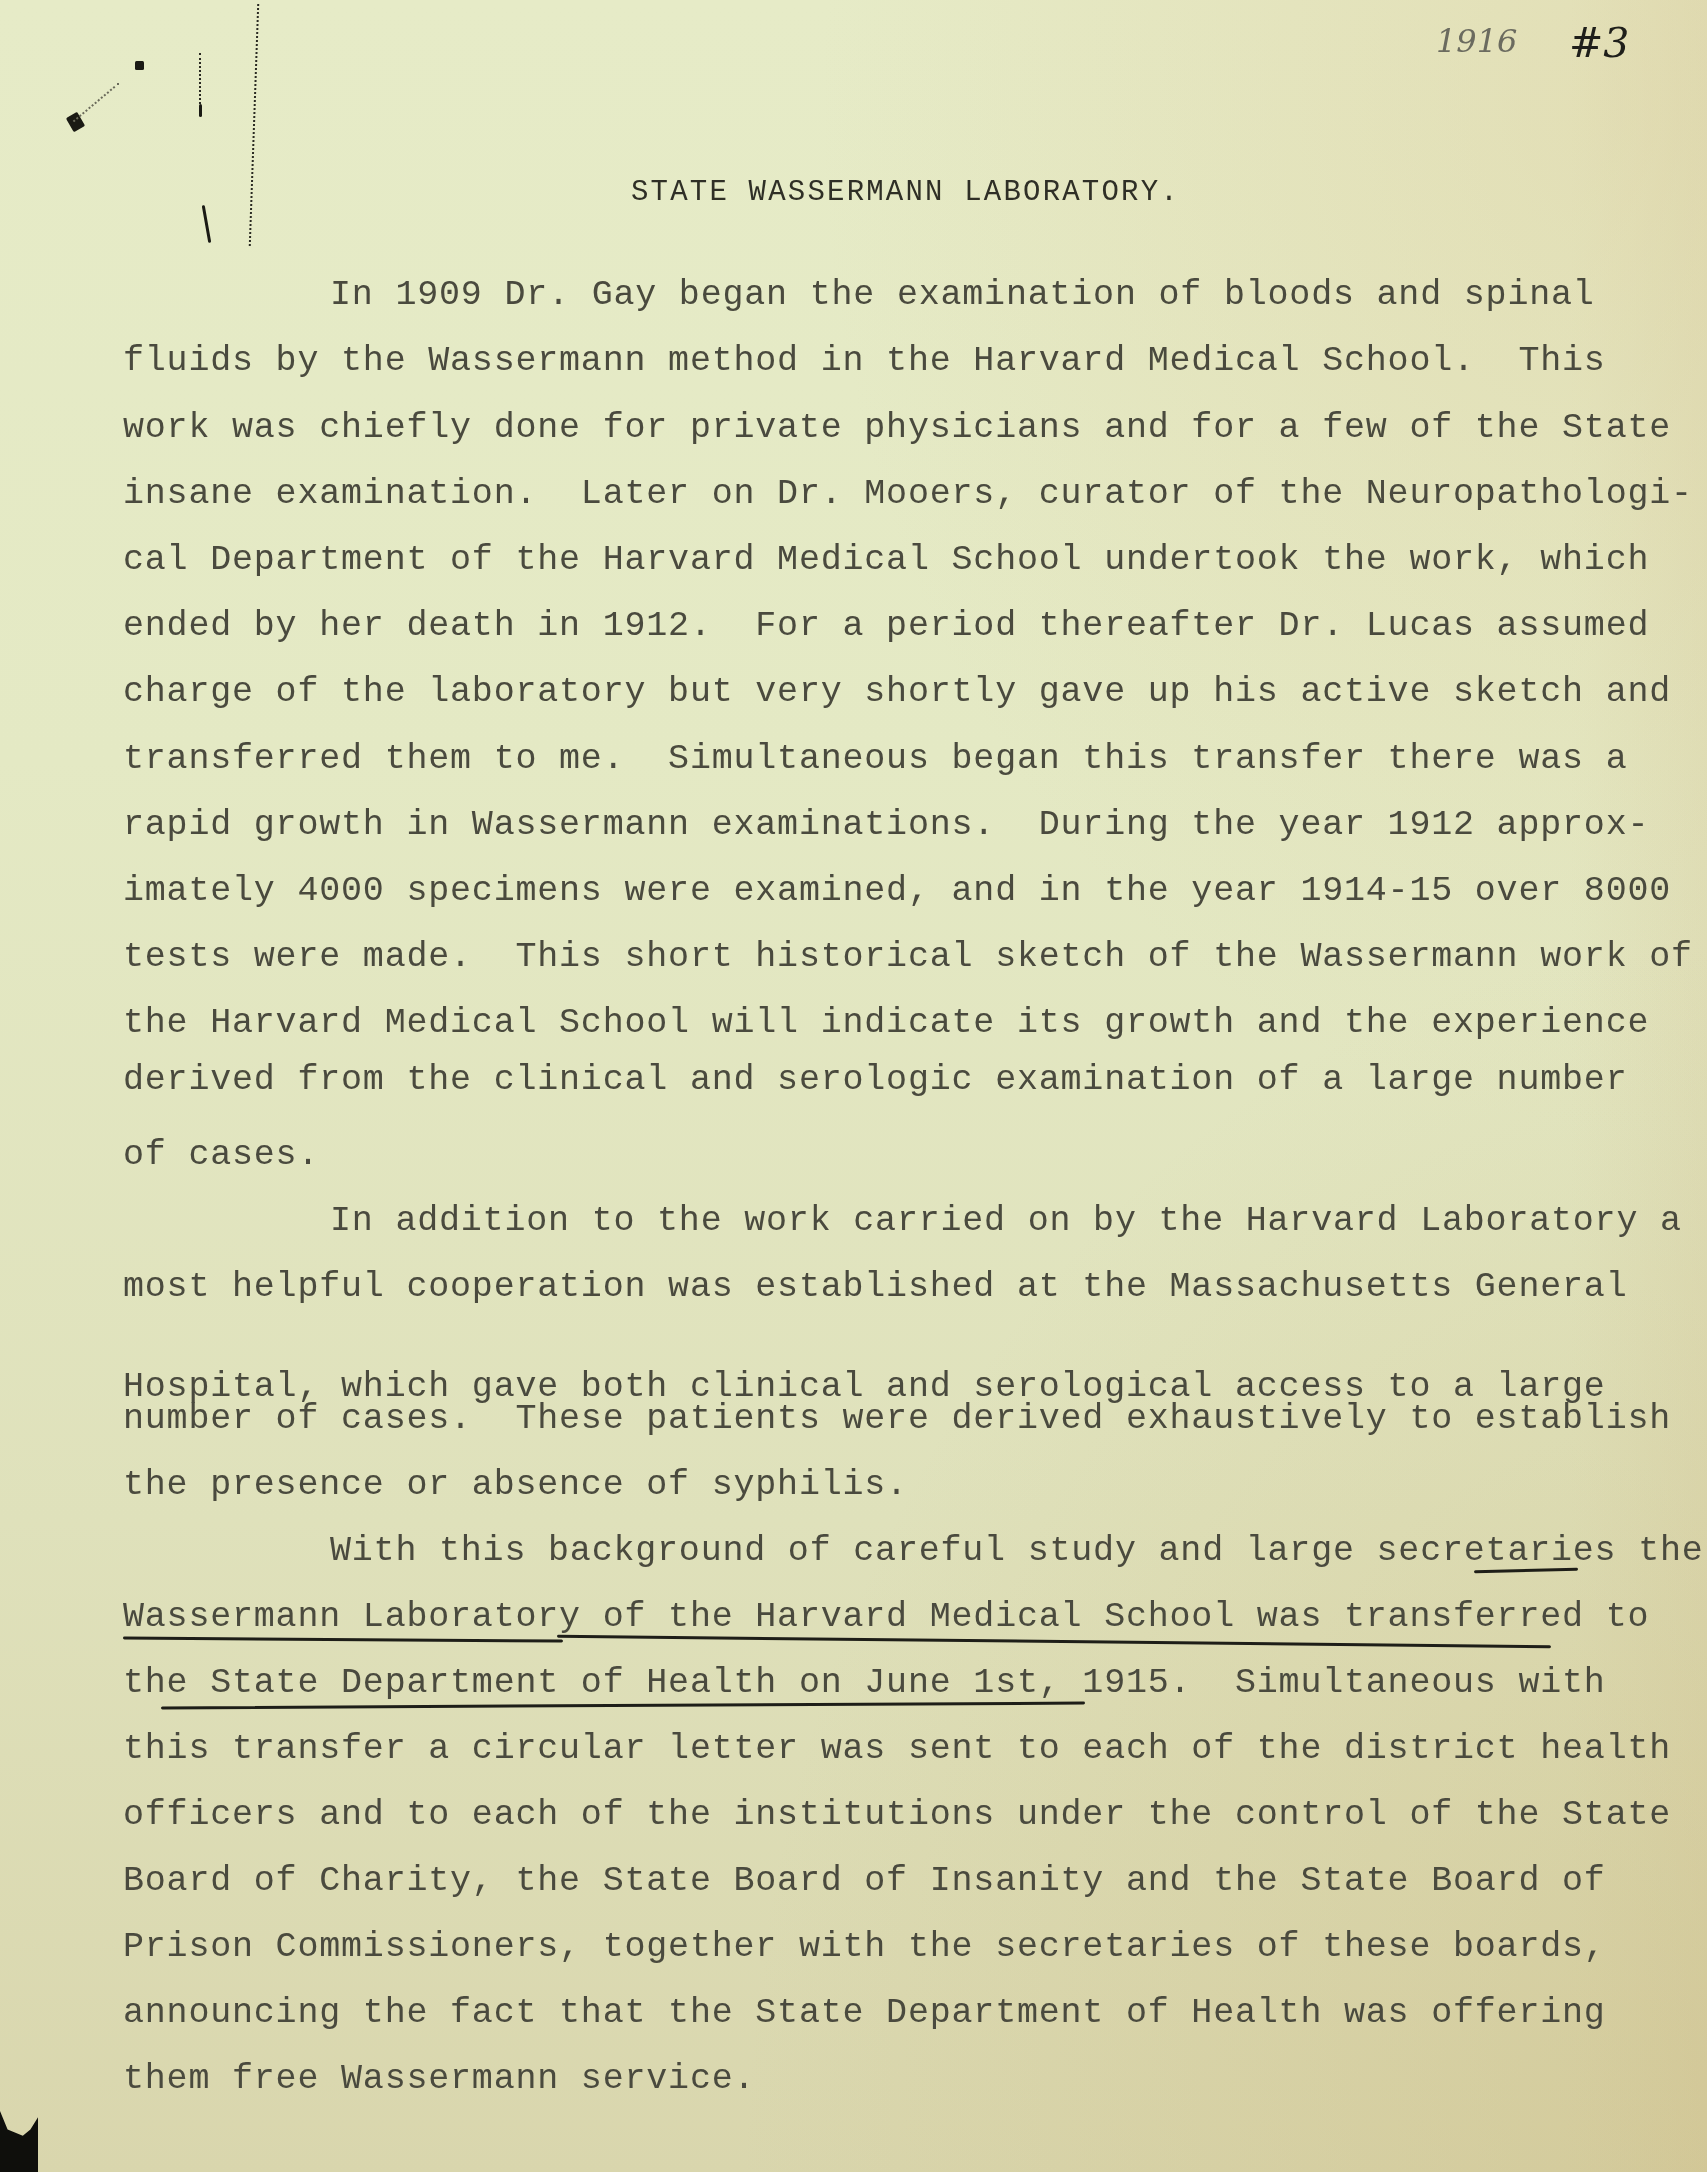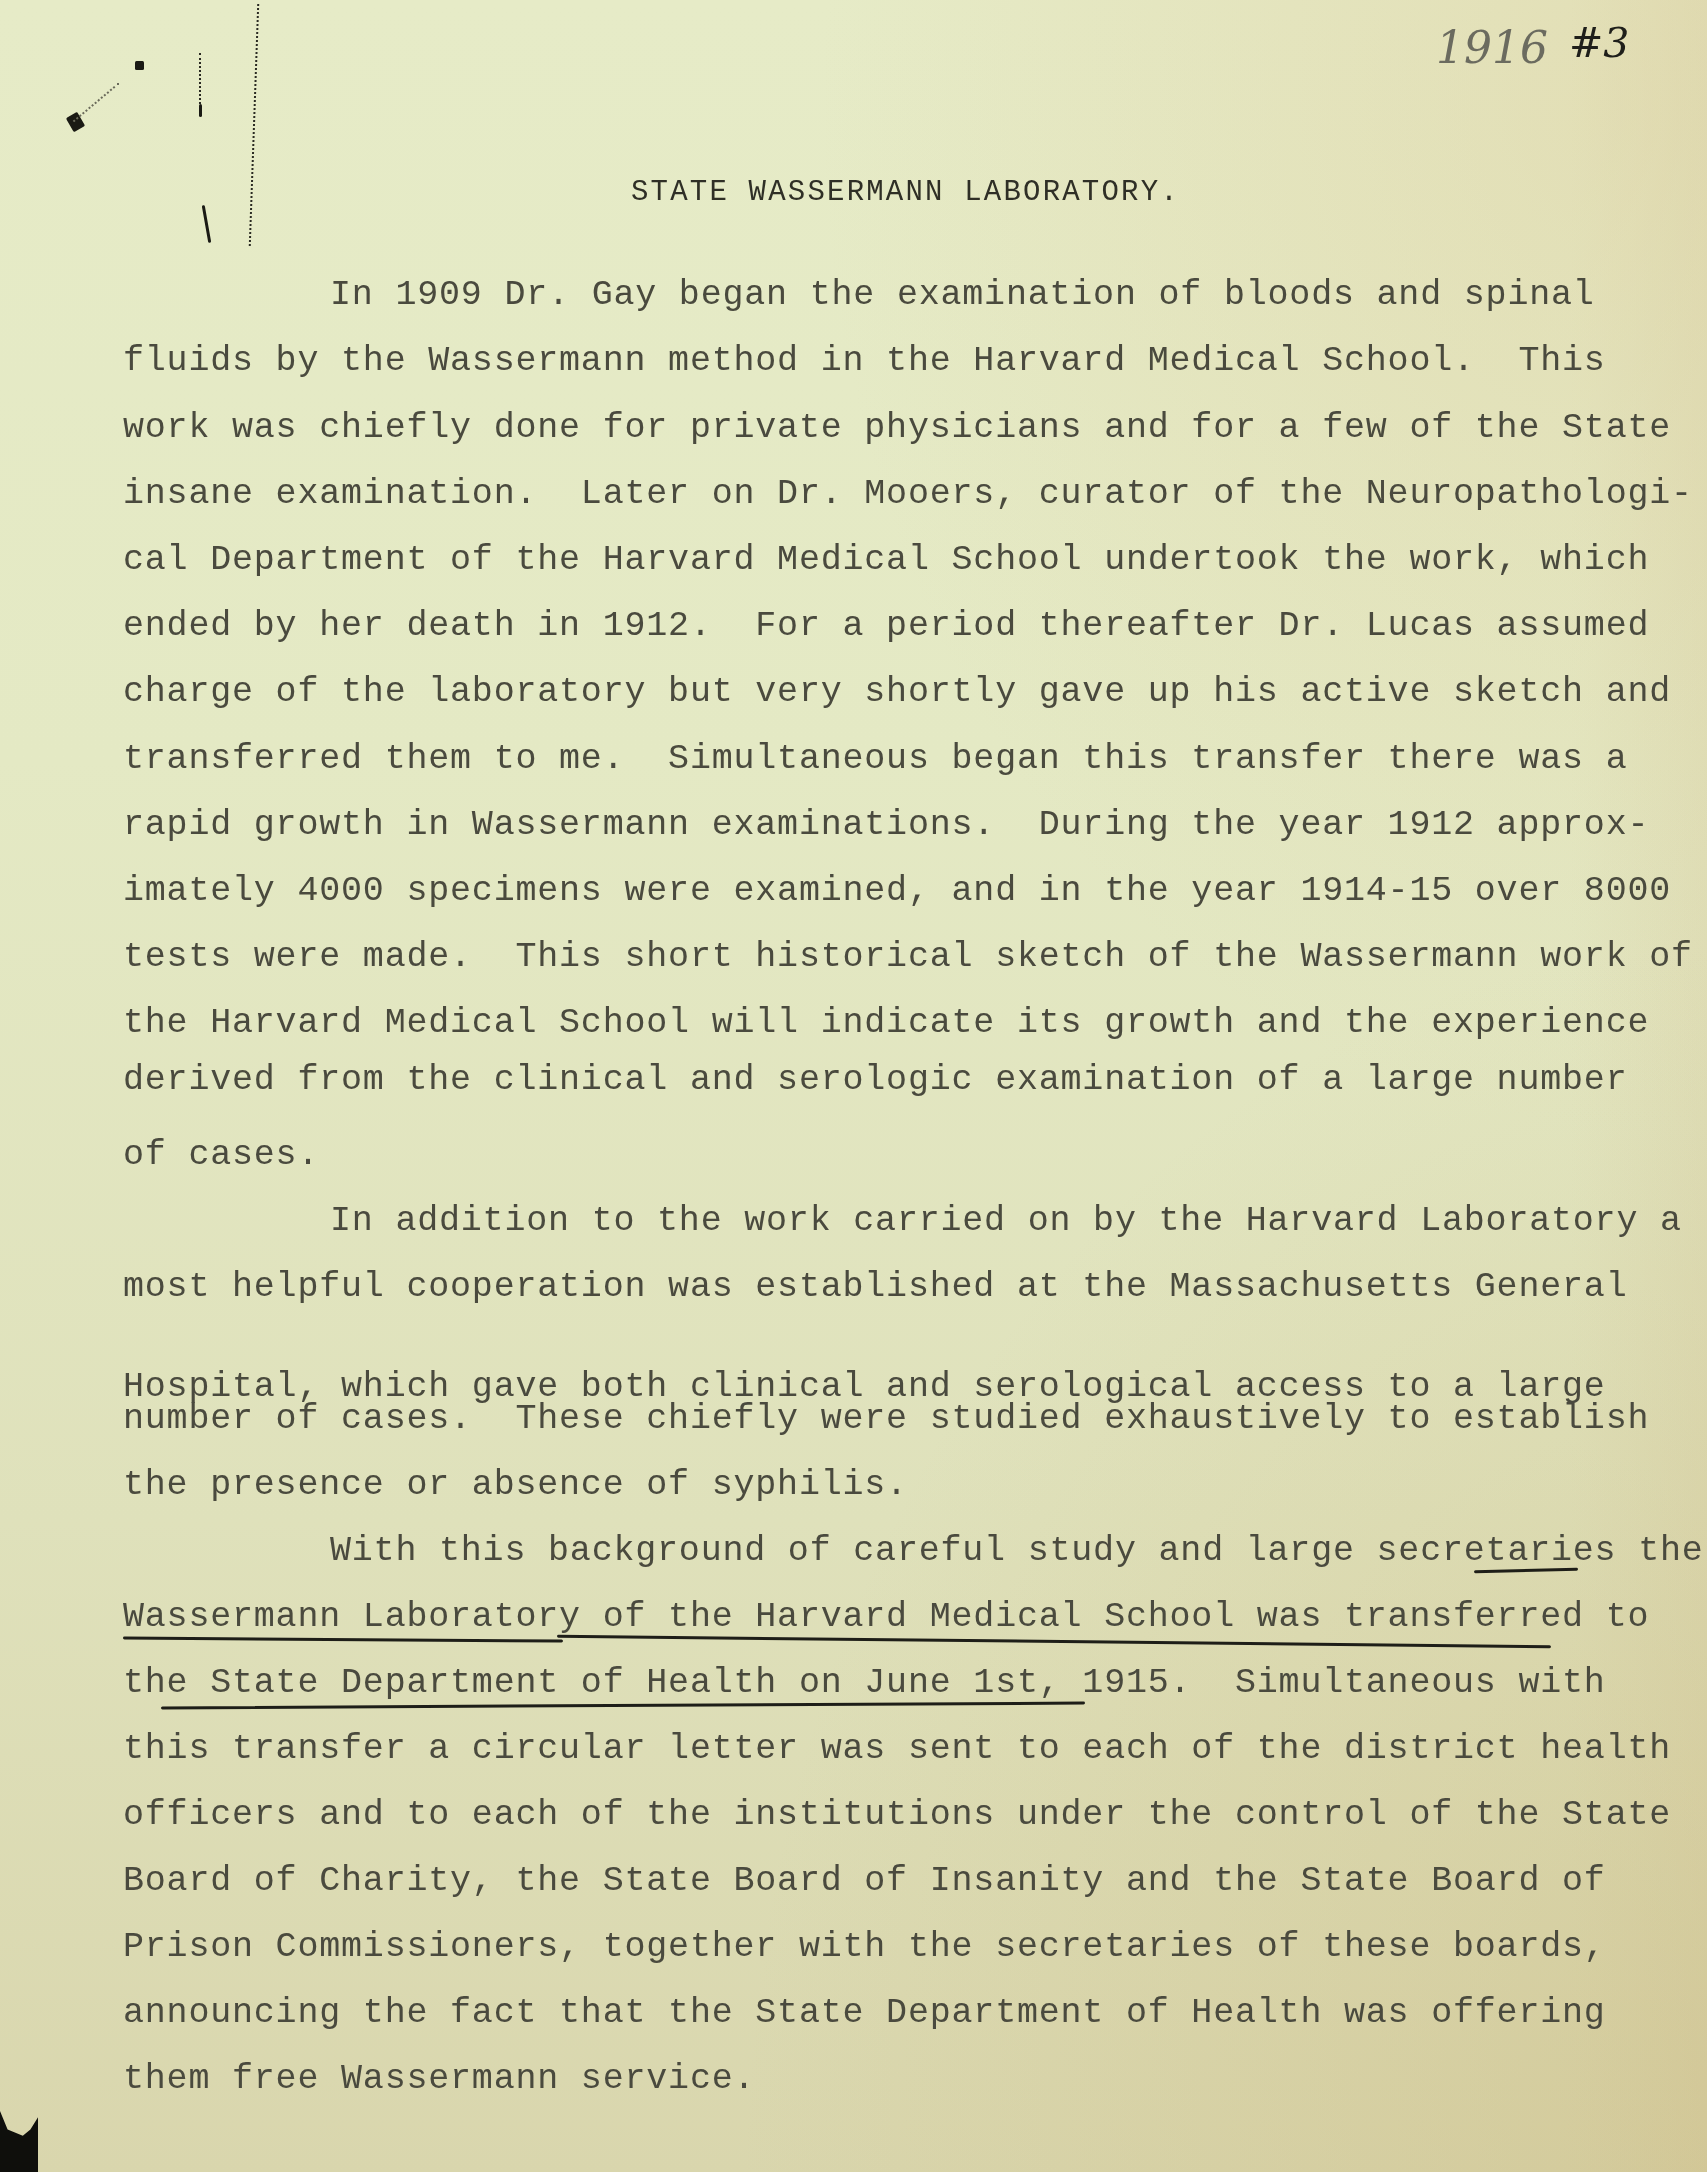"1916" .hw-year { font-size: 44px -> 32px }
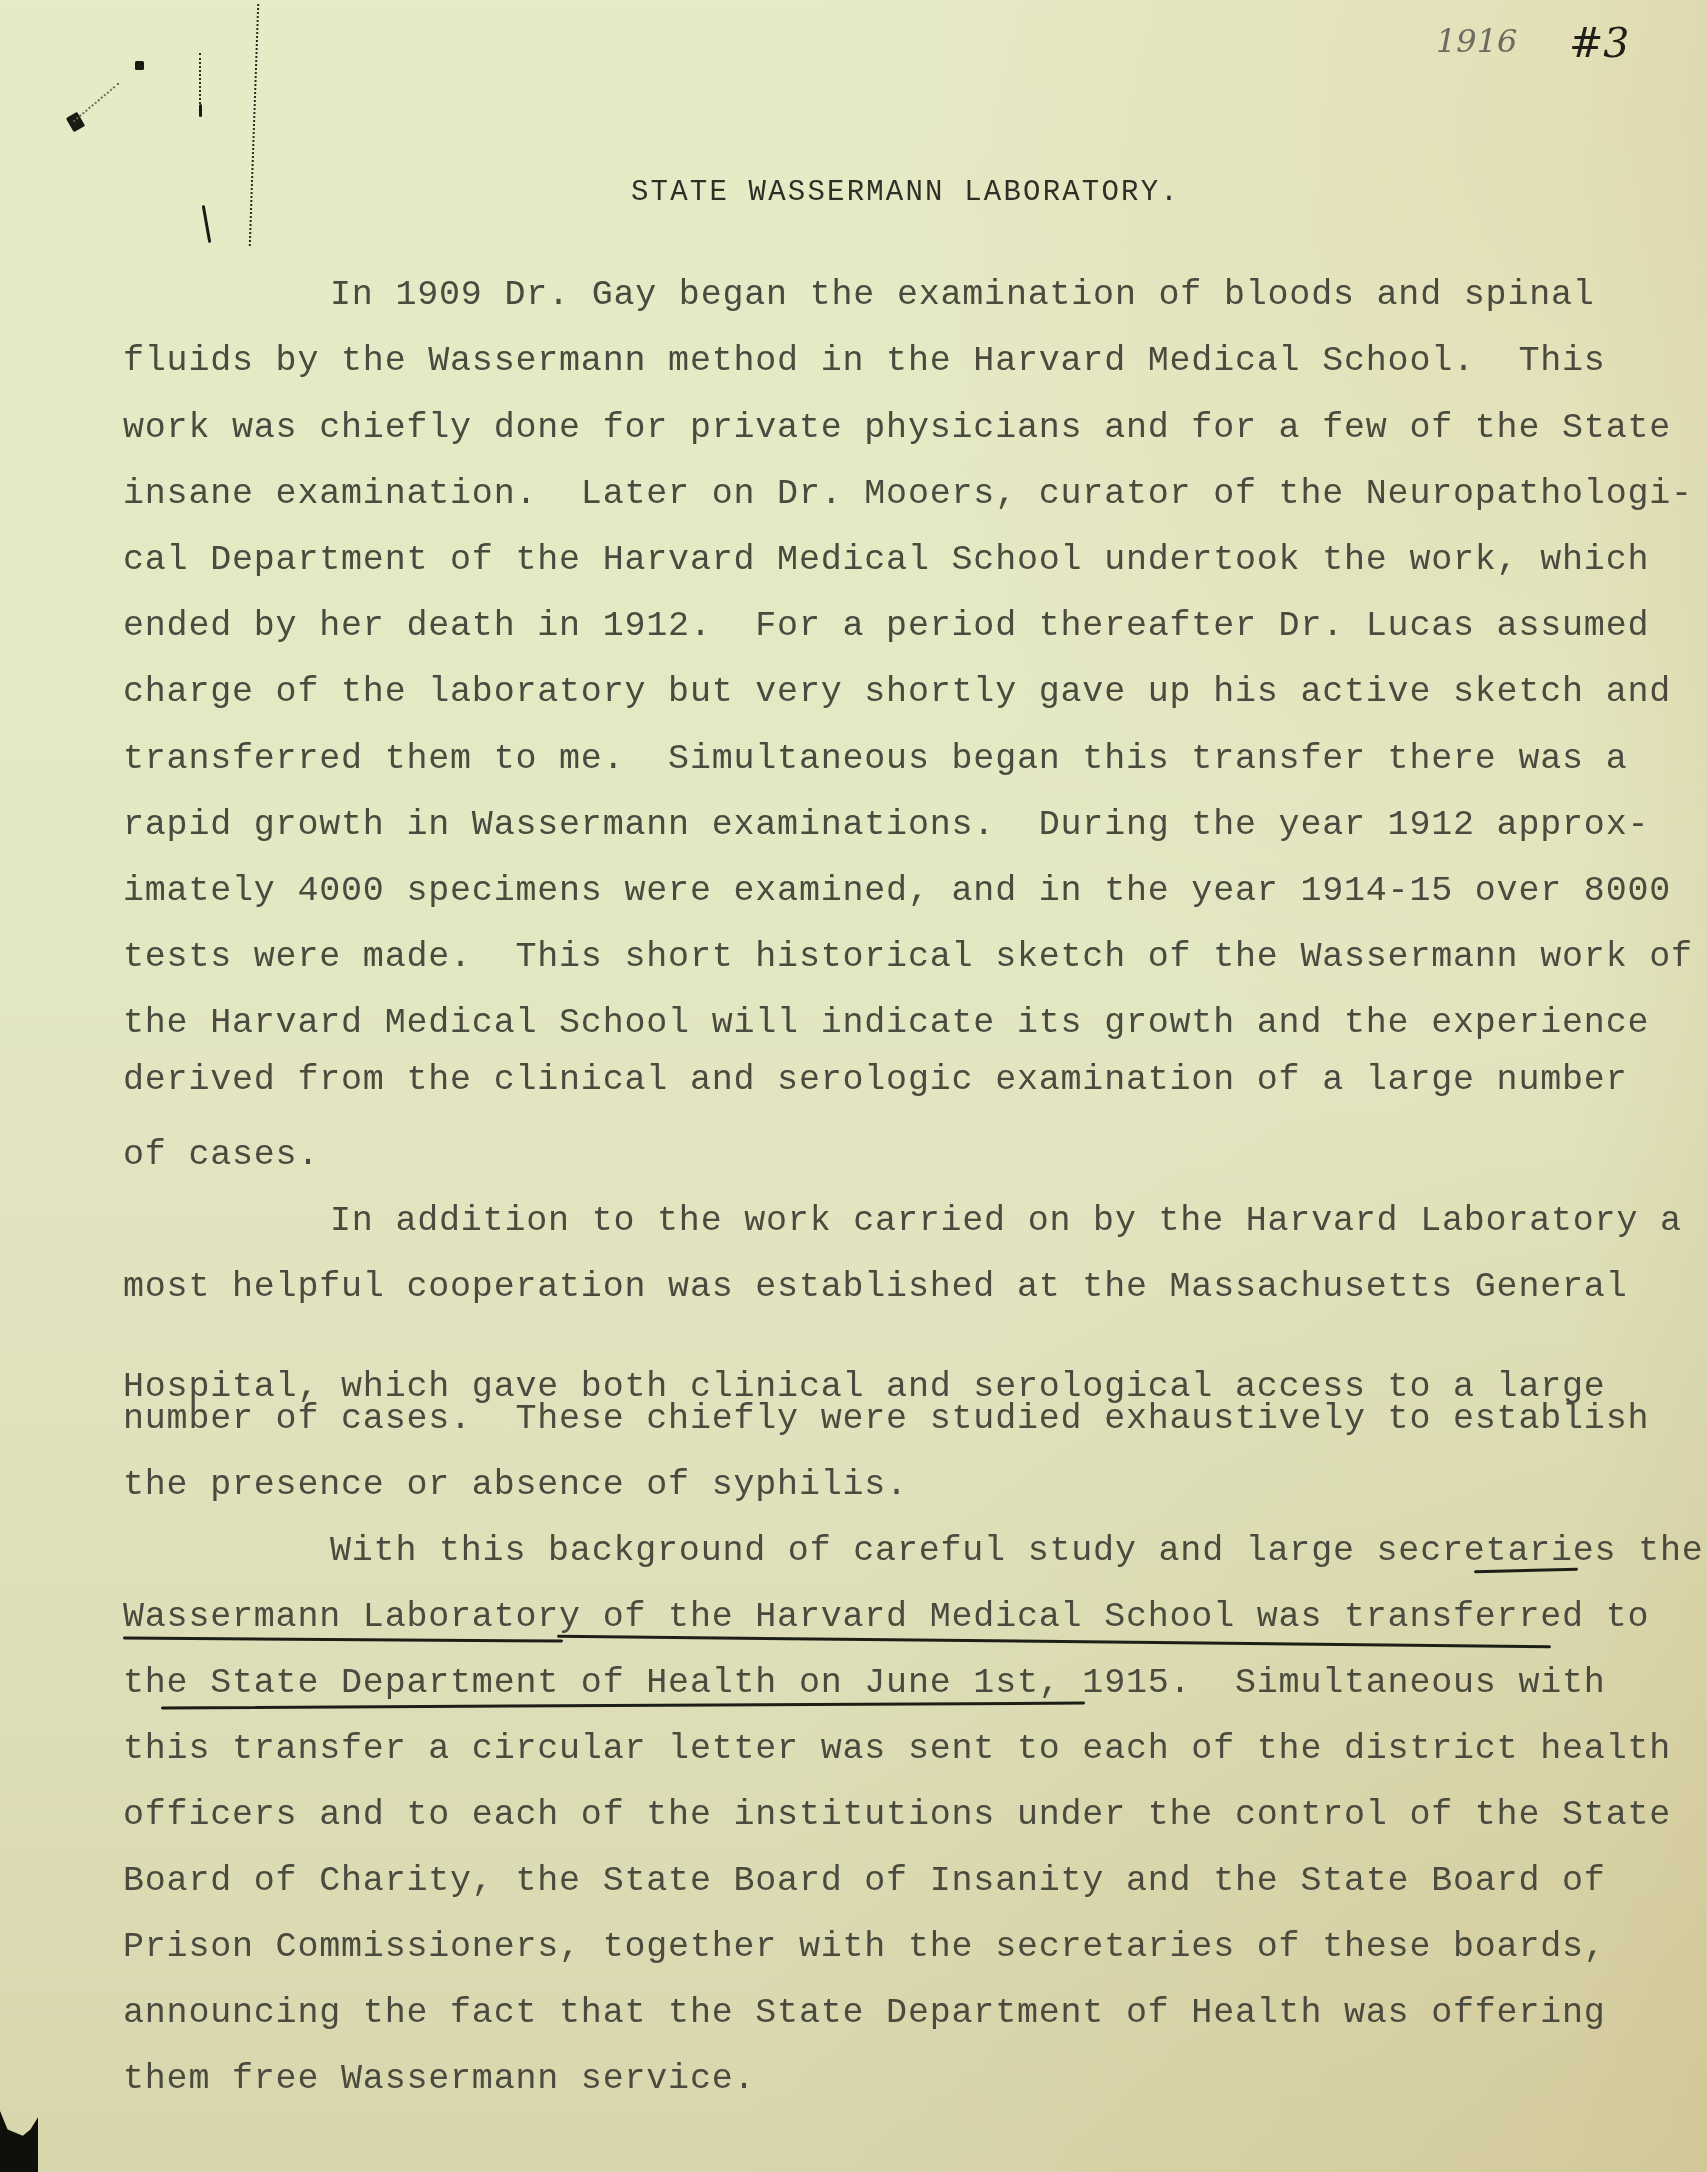"number of cases. These chiefly" div.line { text: chiefly were studied -> patients were derived }
